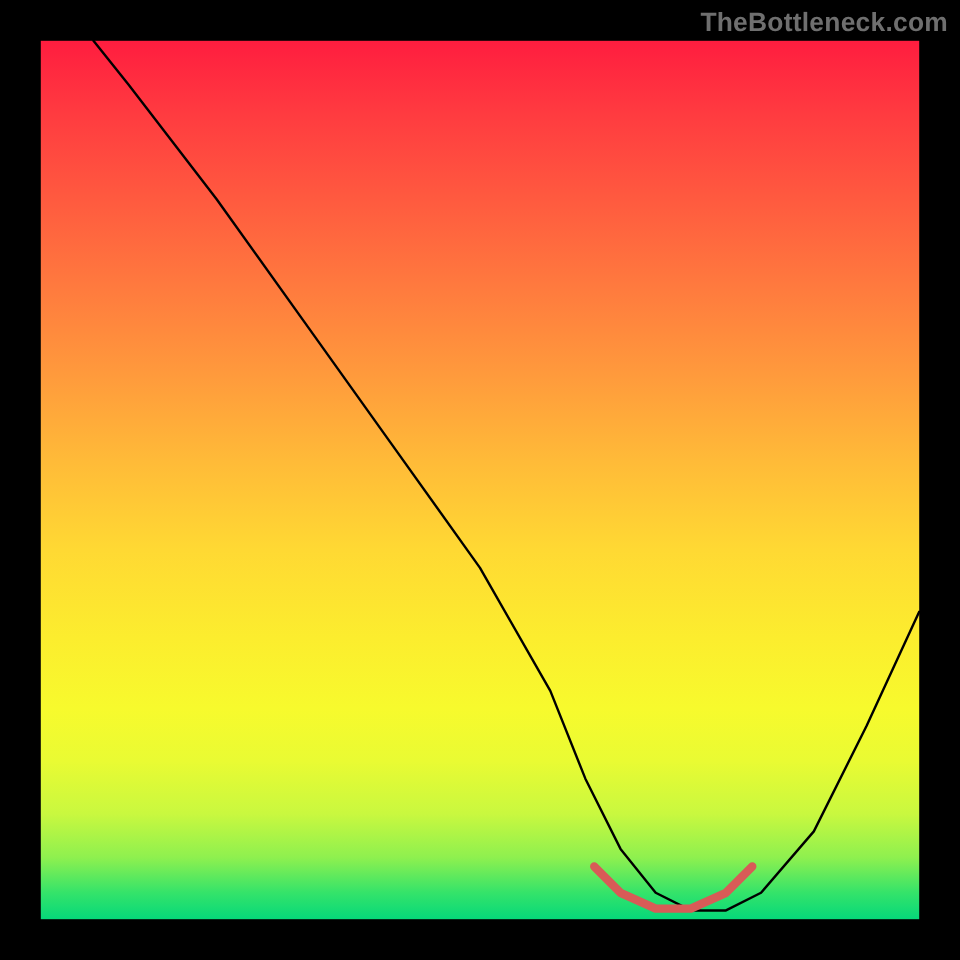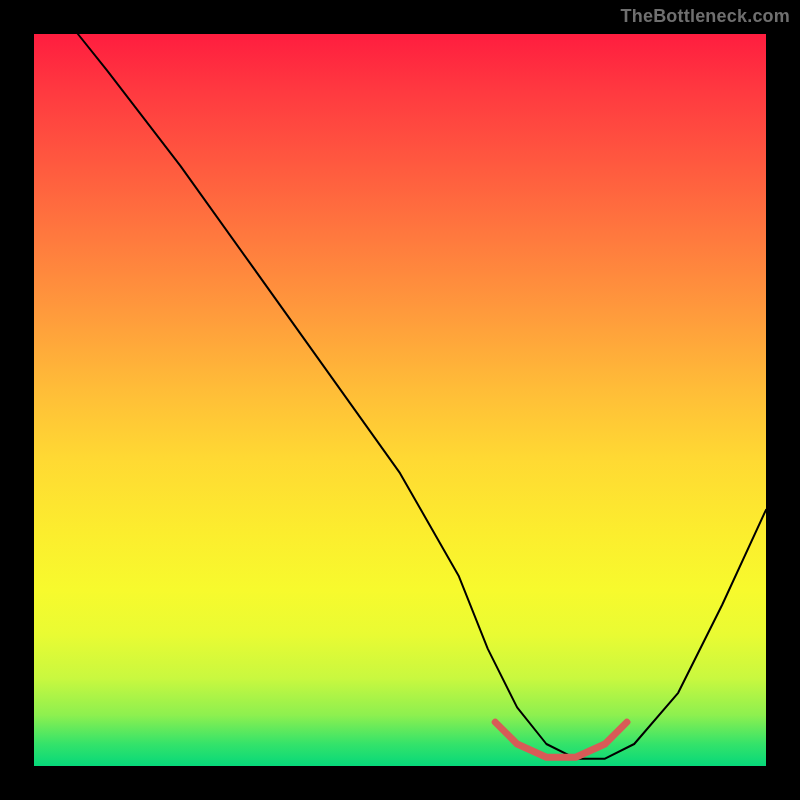"TheBottleneck.com" .watermark { font-size: 18px -> 22px }
